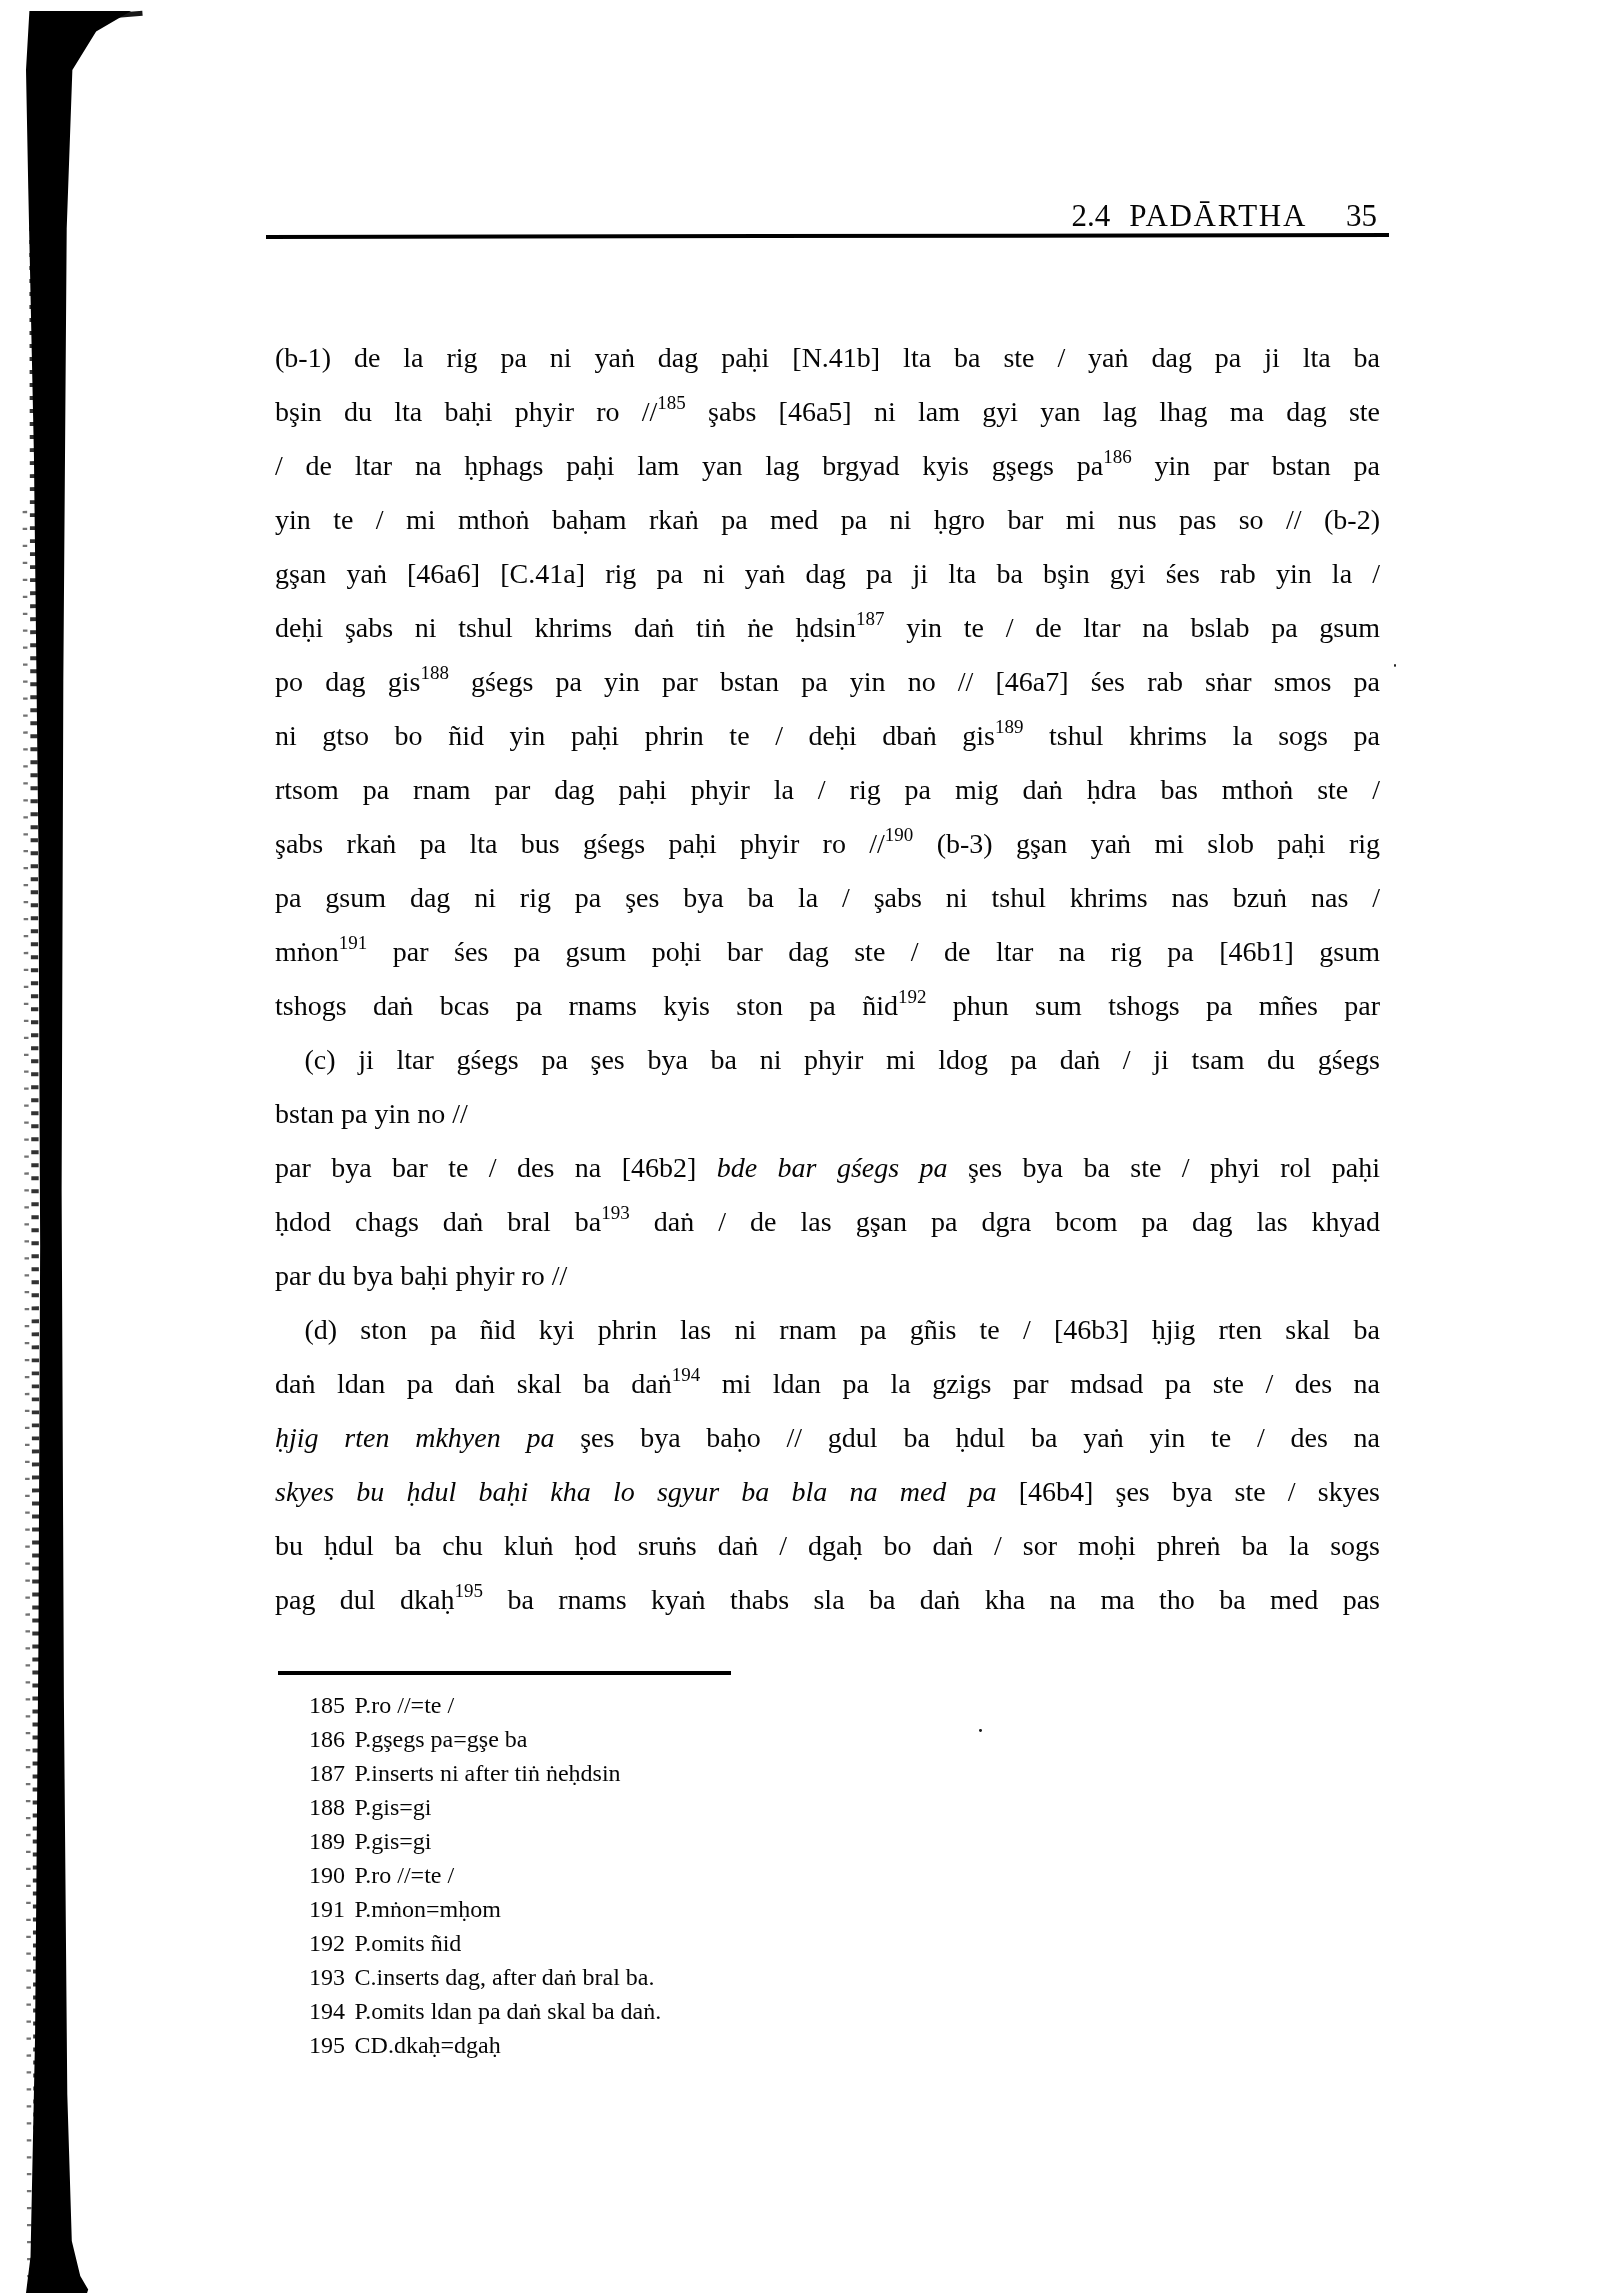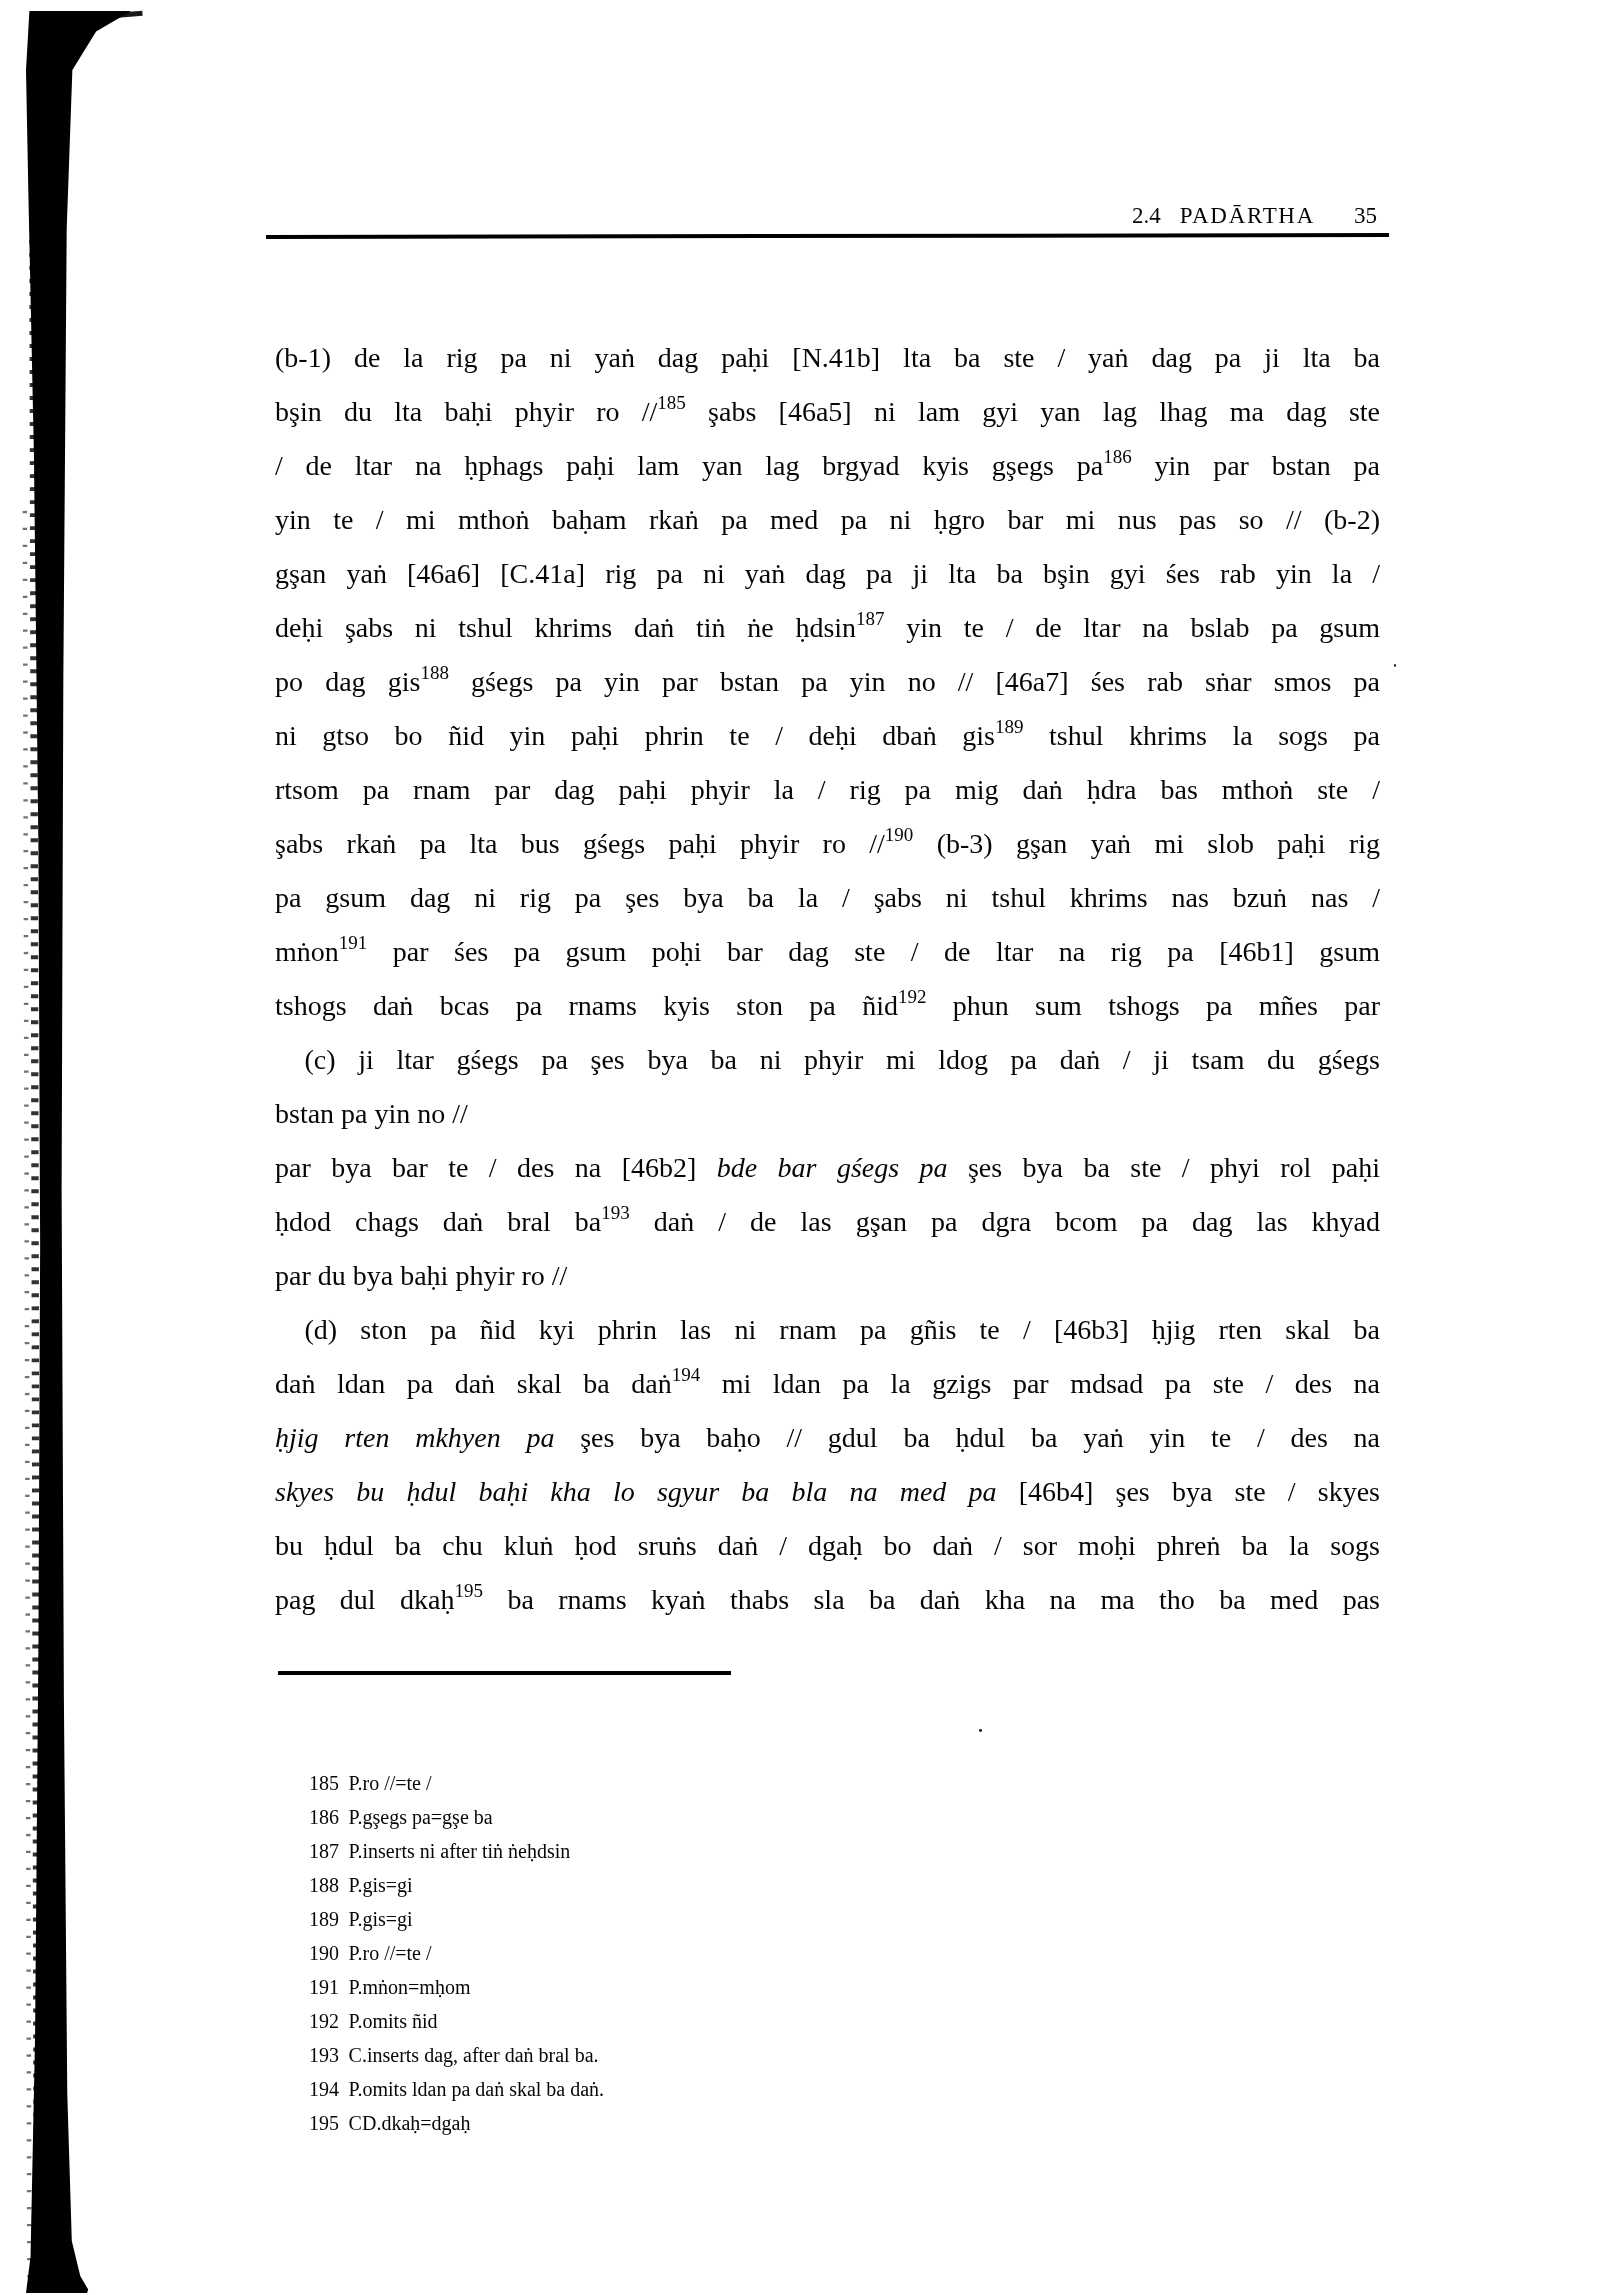"2.4 PADĀRTHA 35" .hdr { font-size: 23px -> 31px }
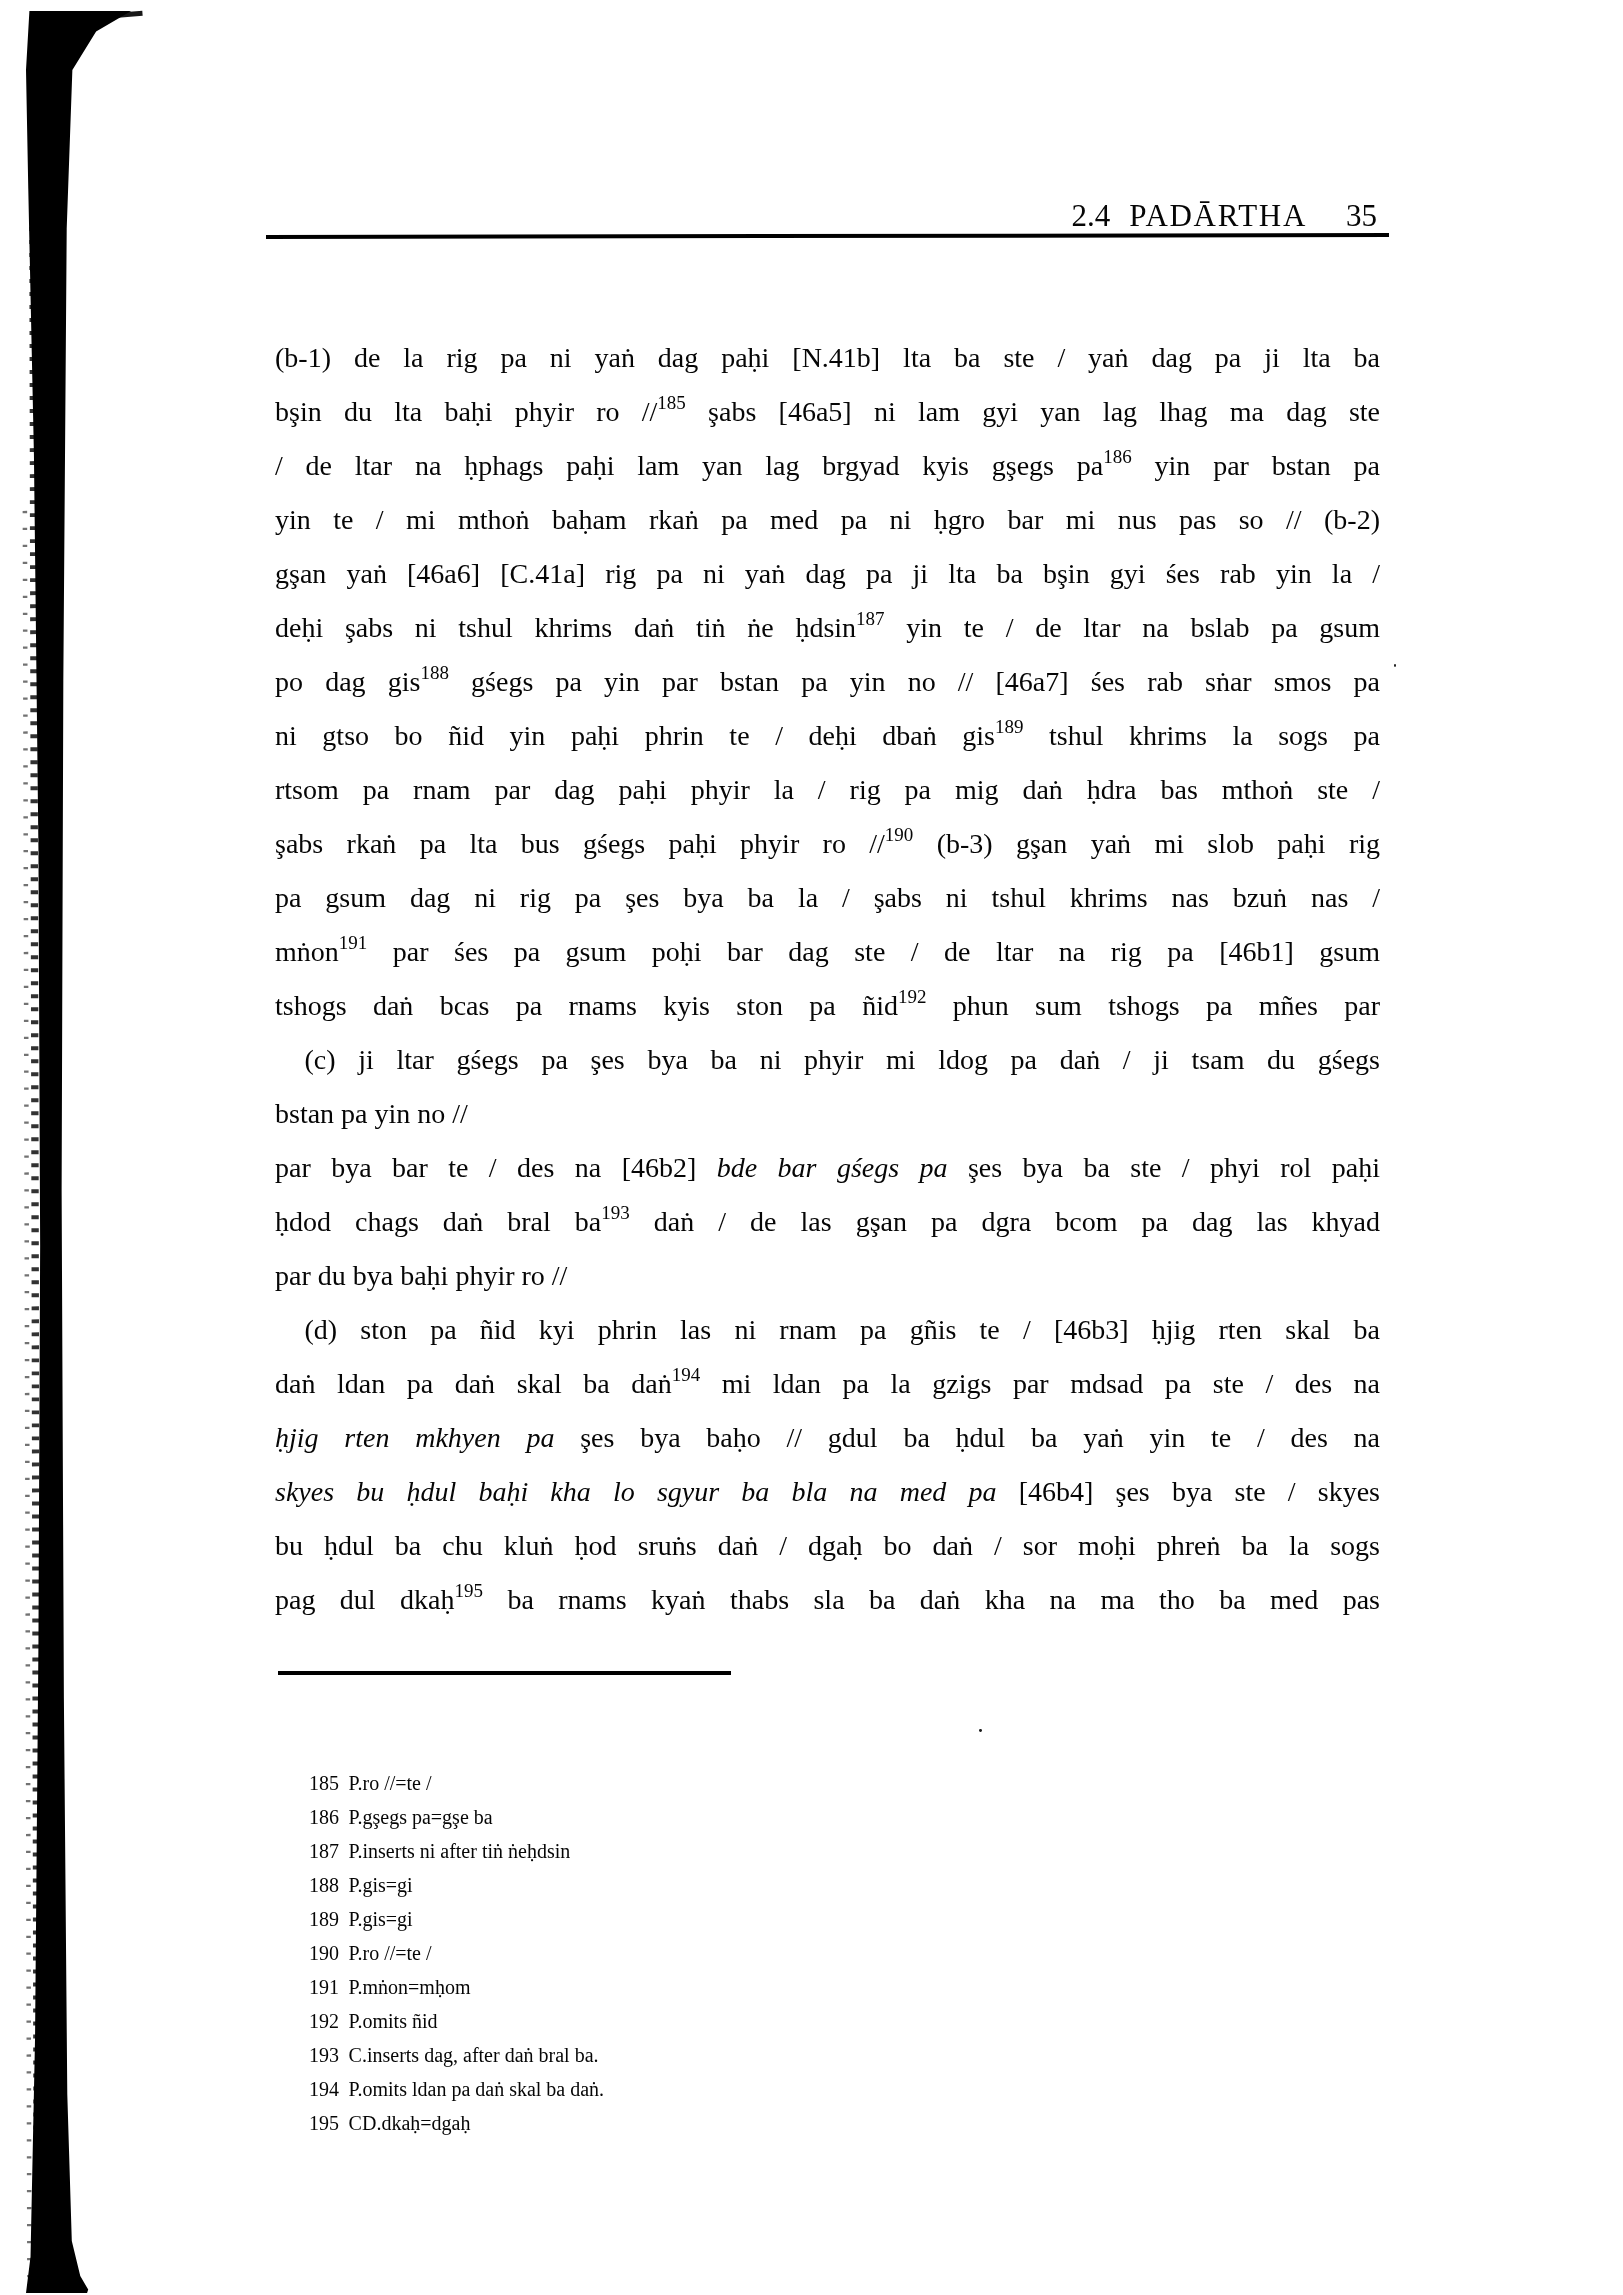"185 P.ro //=te /" .fns { font-size: 20px -> 24px; top: 1766px -> 1688px }
